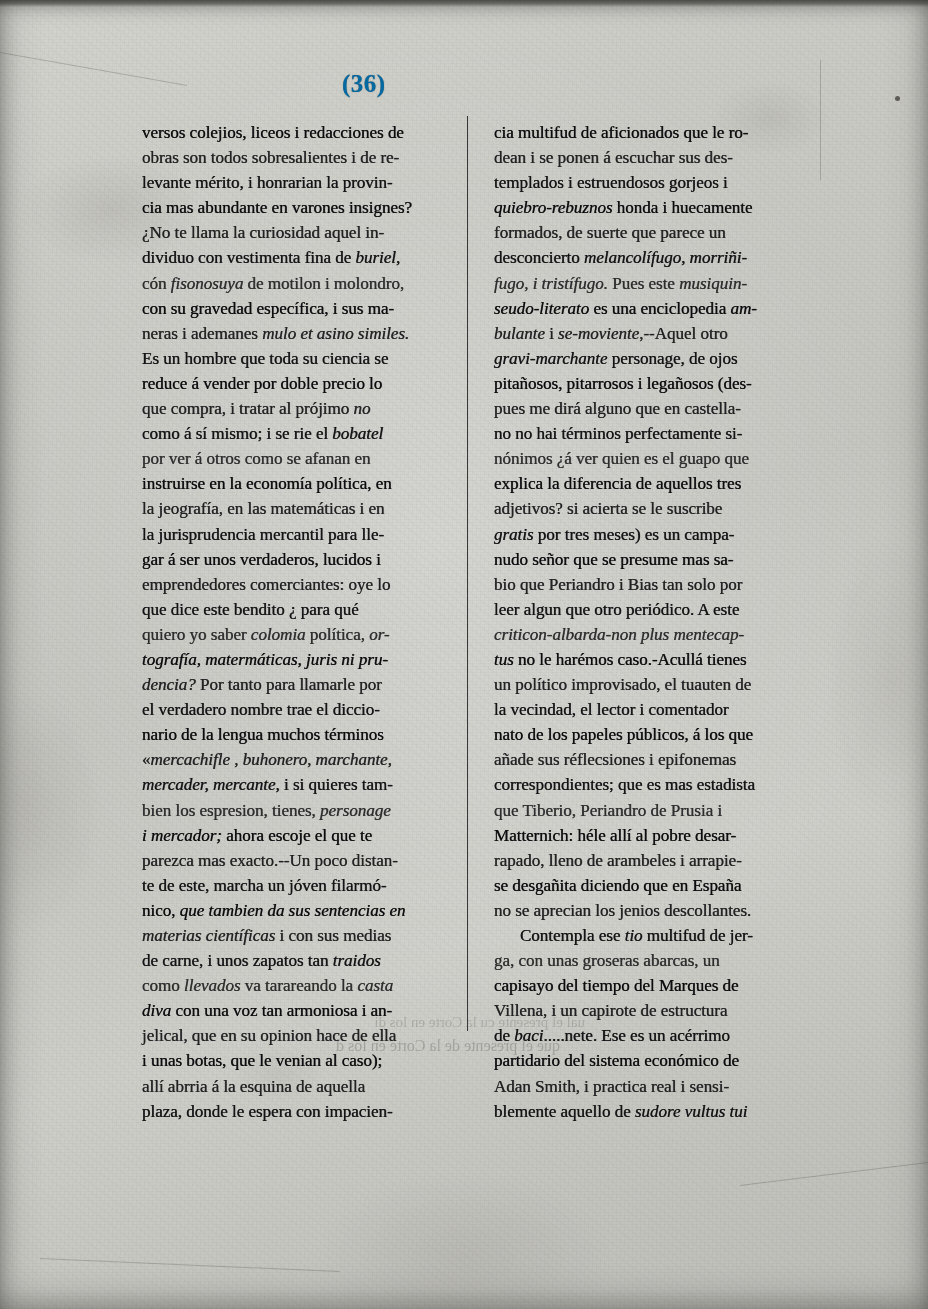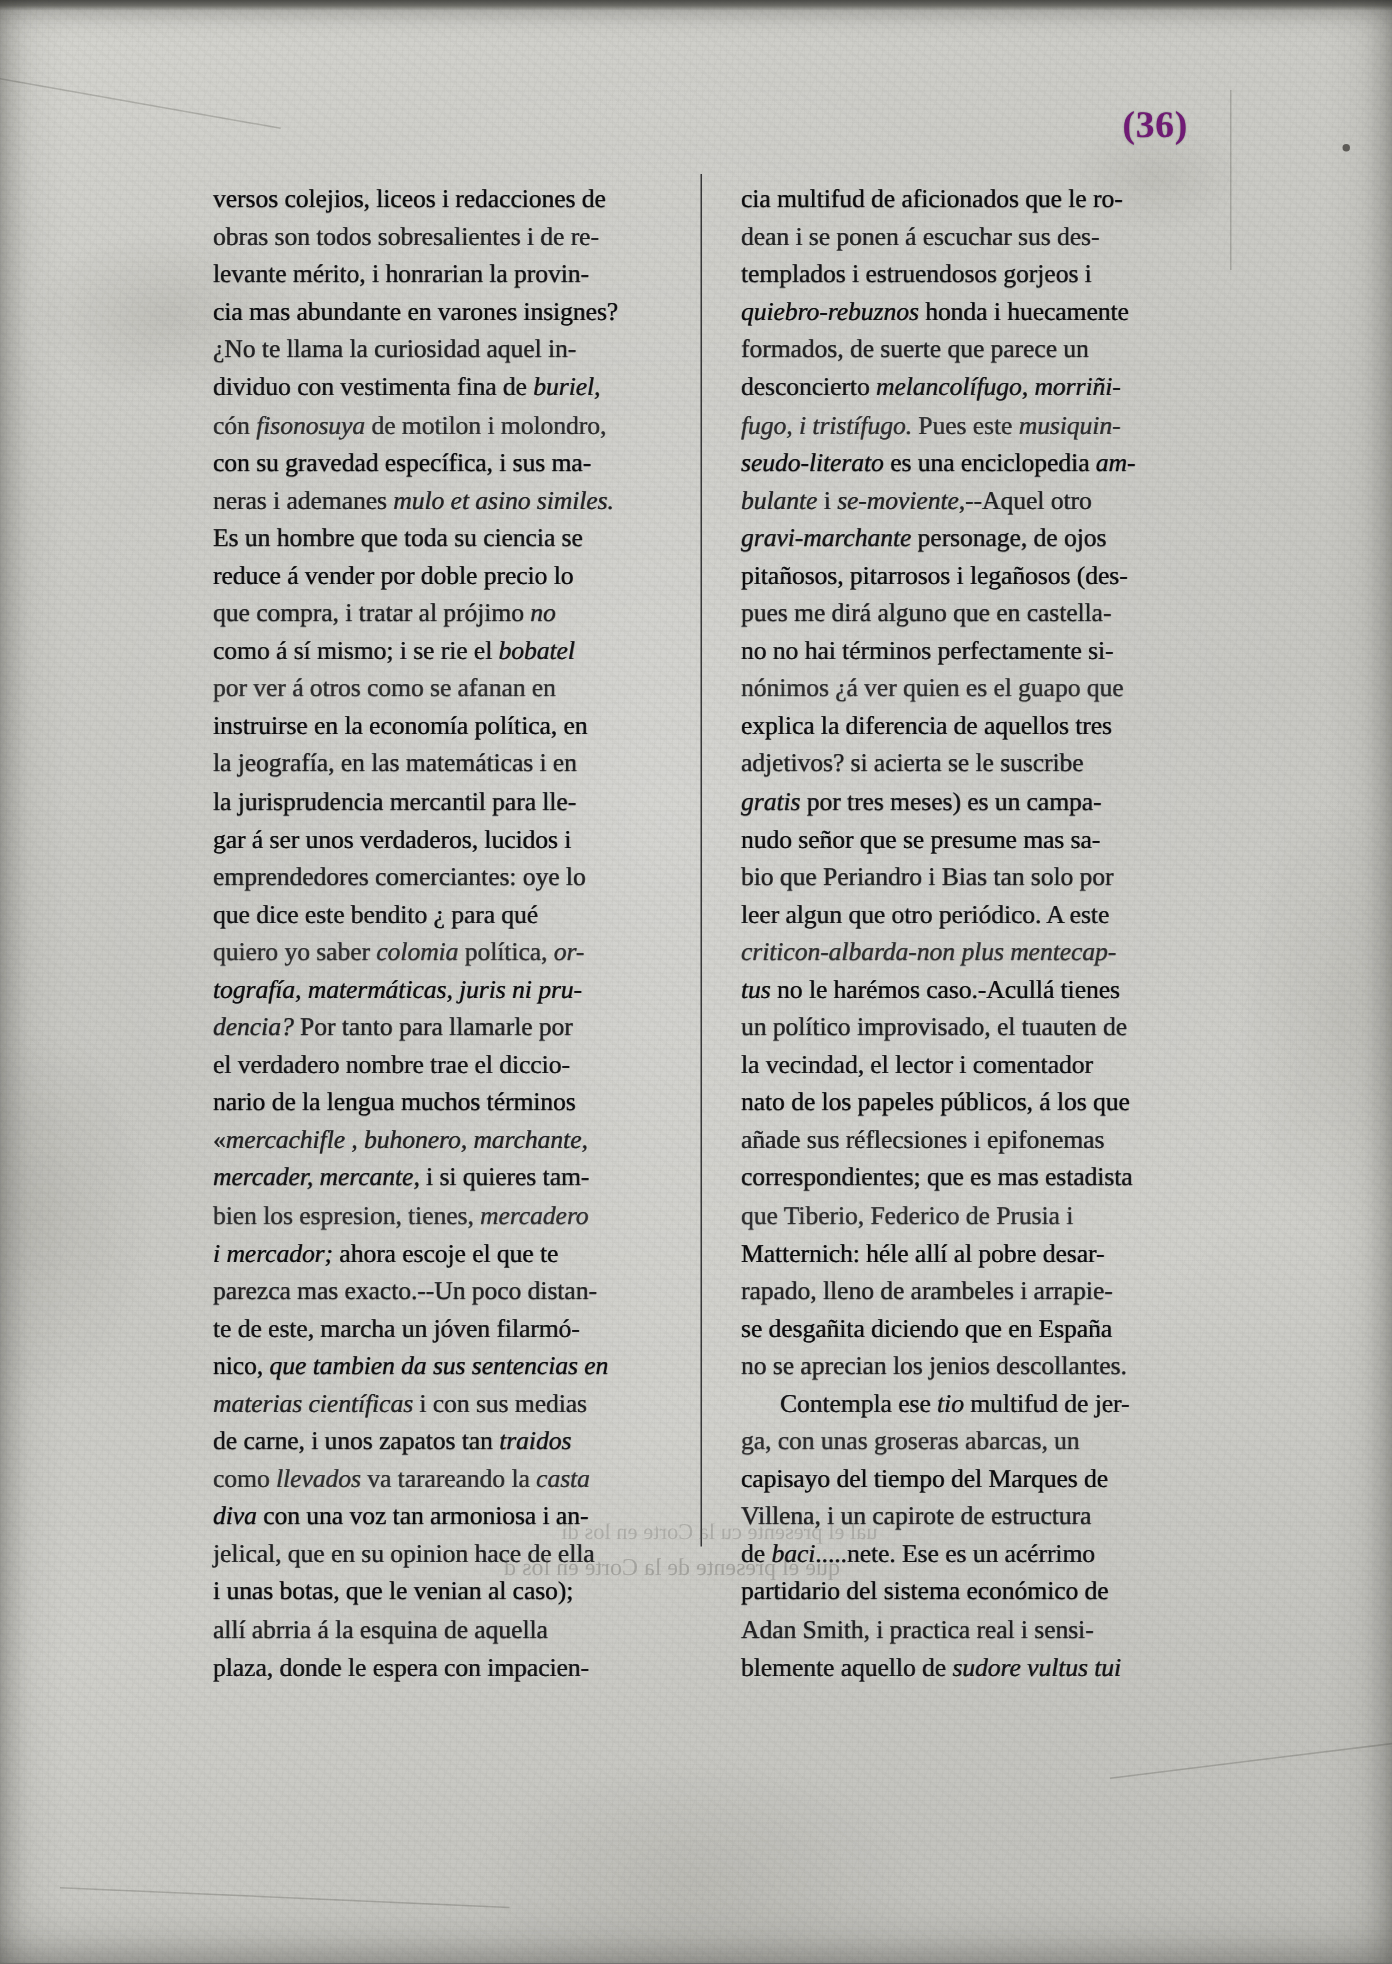"(36)" .page-number { color: #701a75 -> #0369a1; text-align: right -> left }
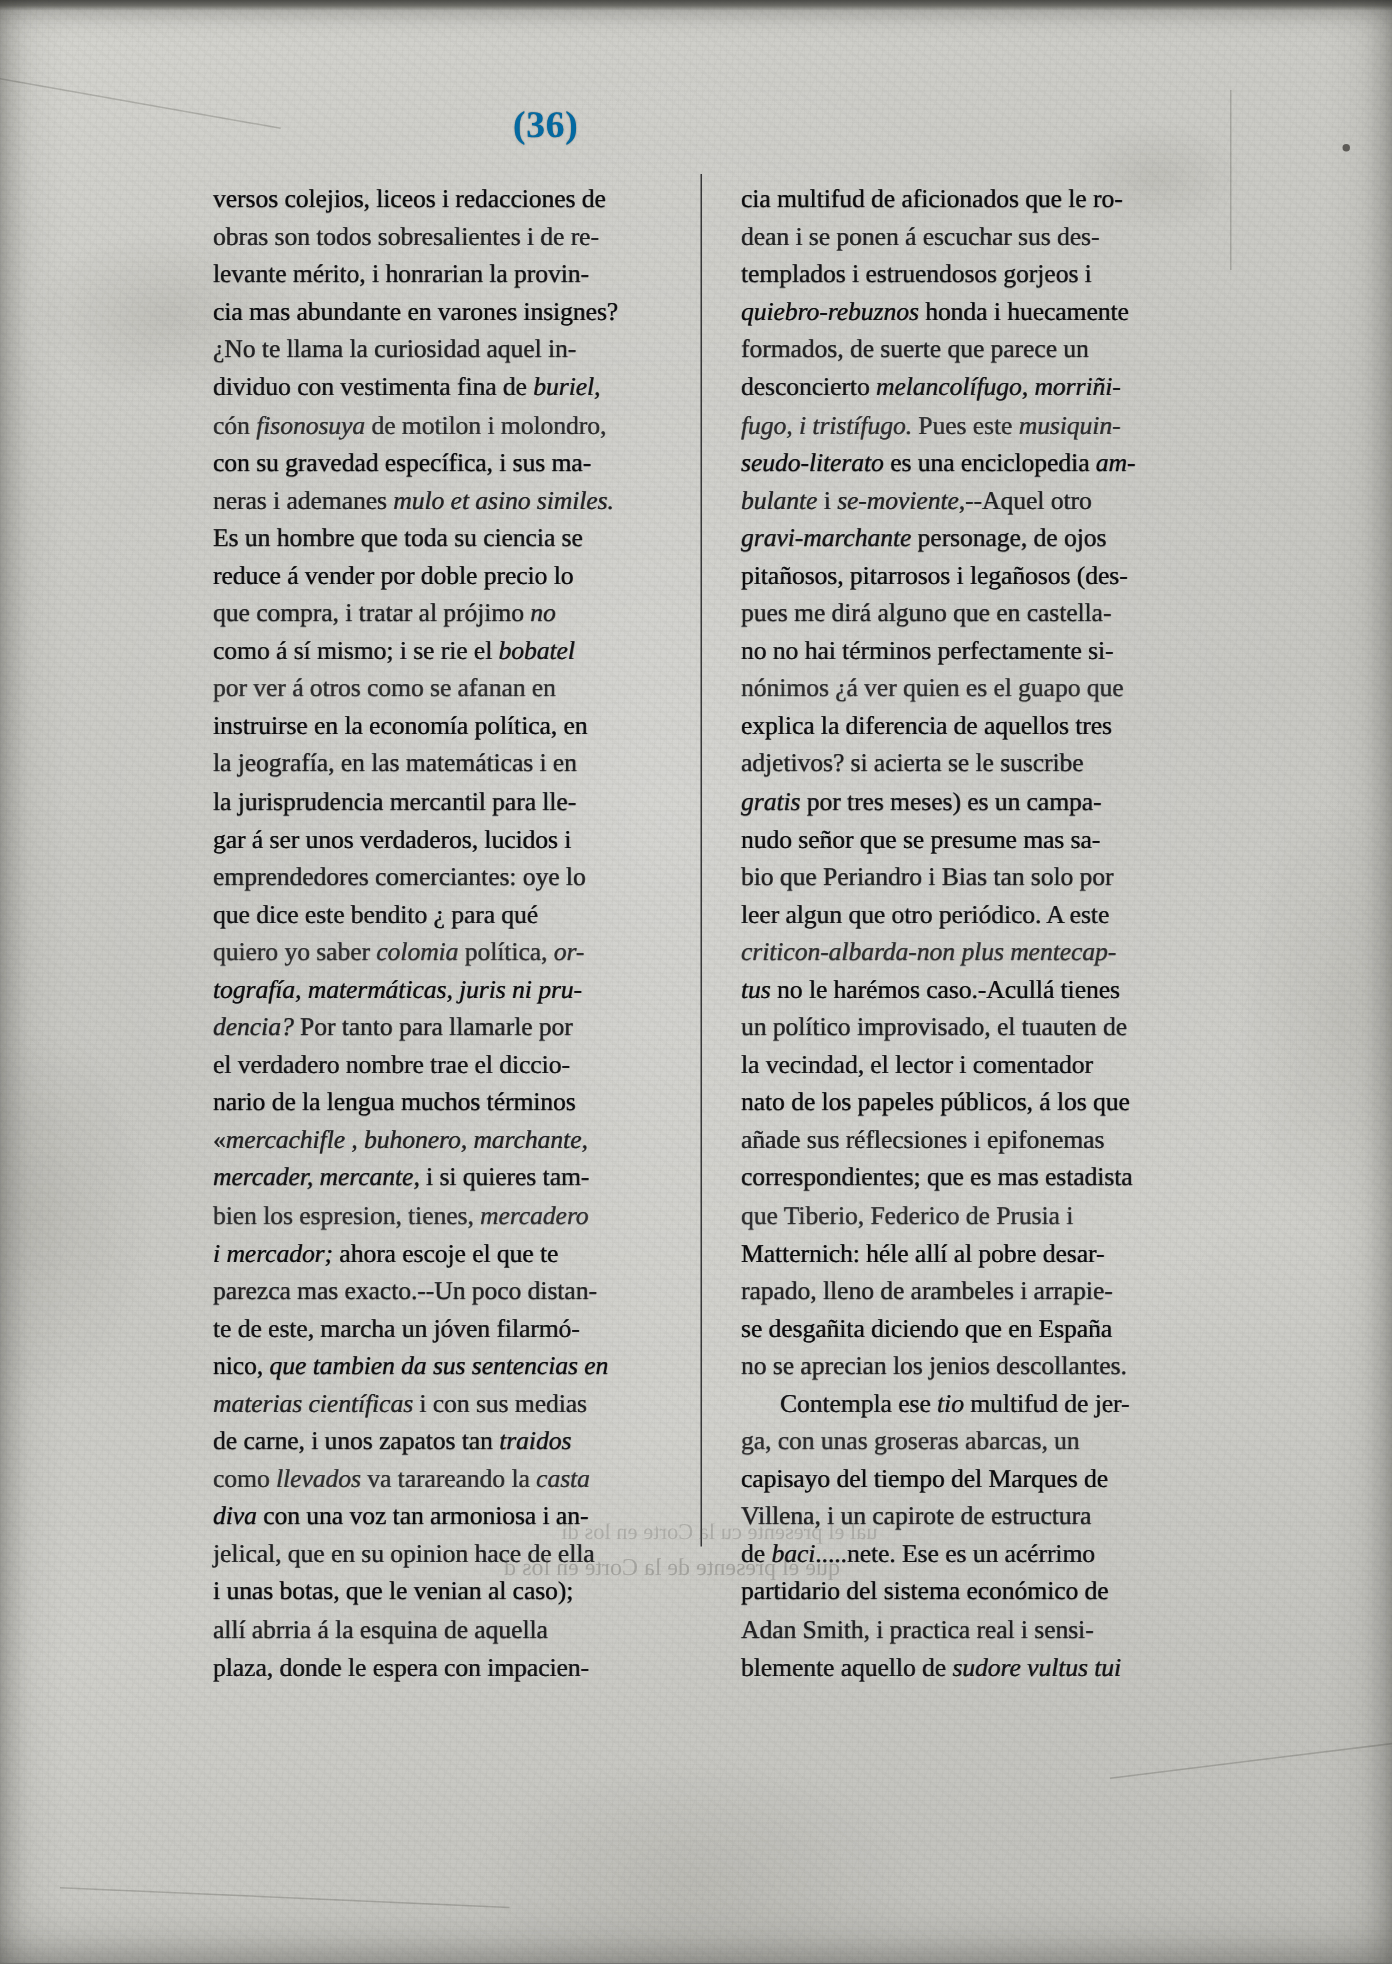"mercadero" i { text: mercadero -> personage }
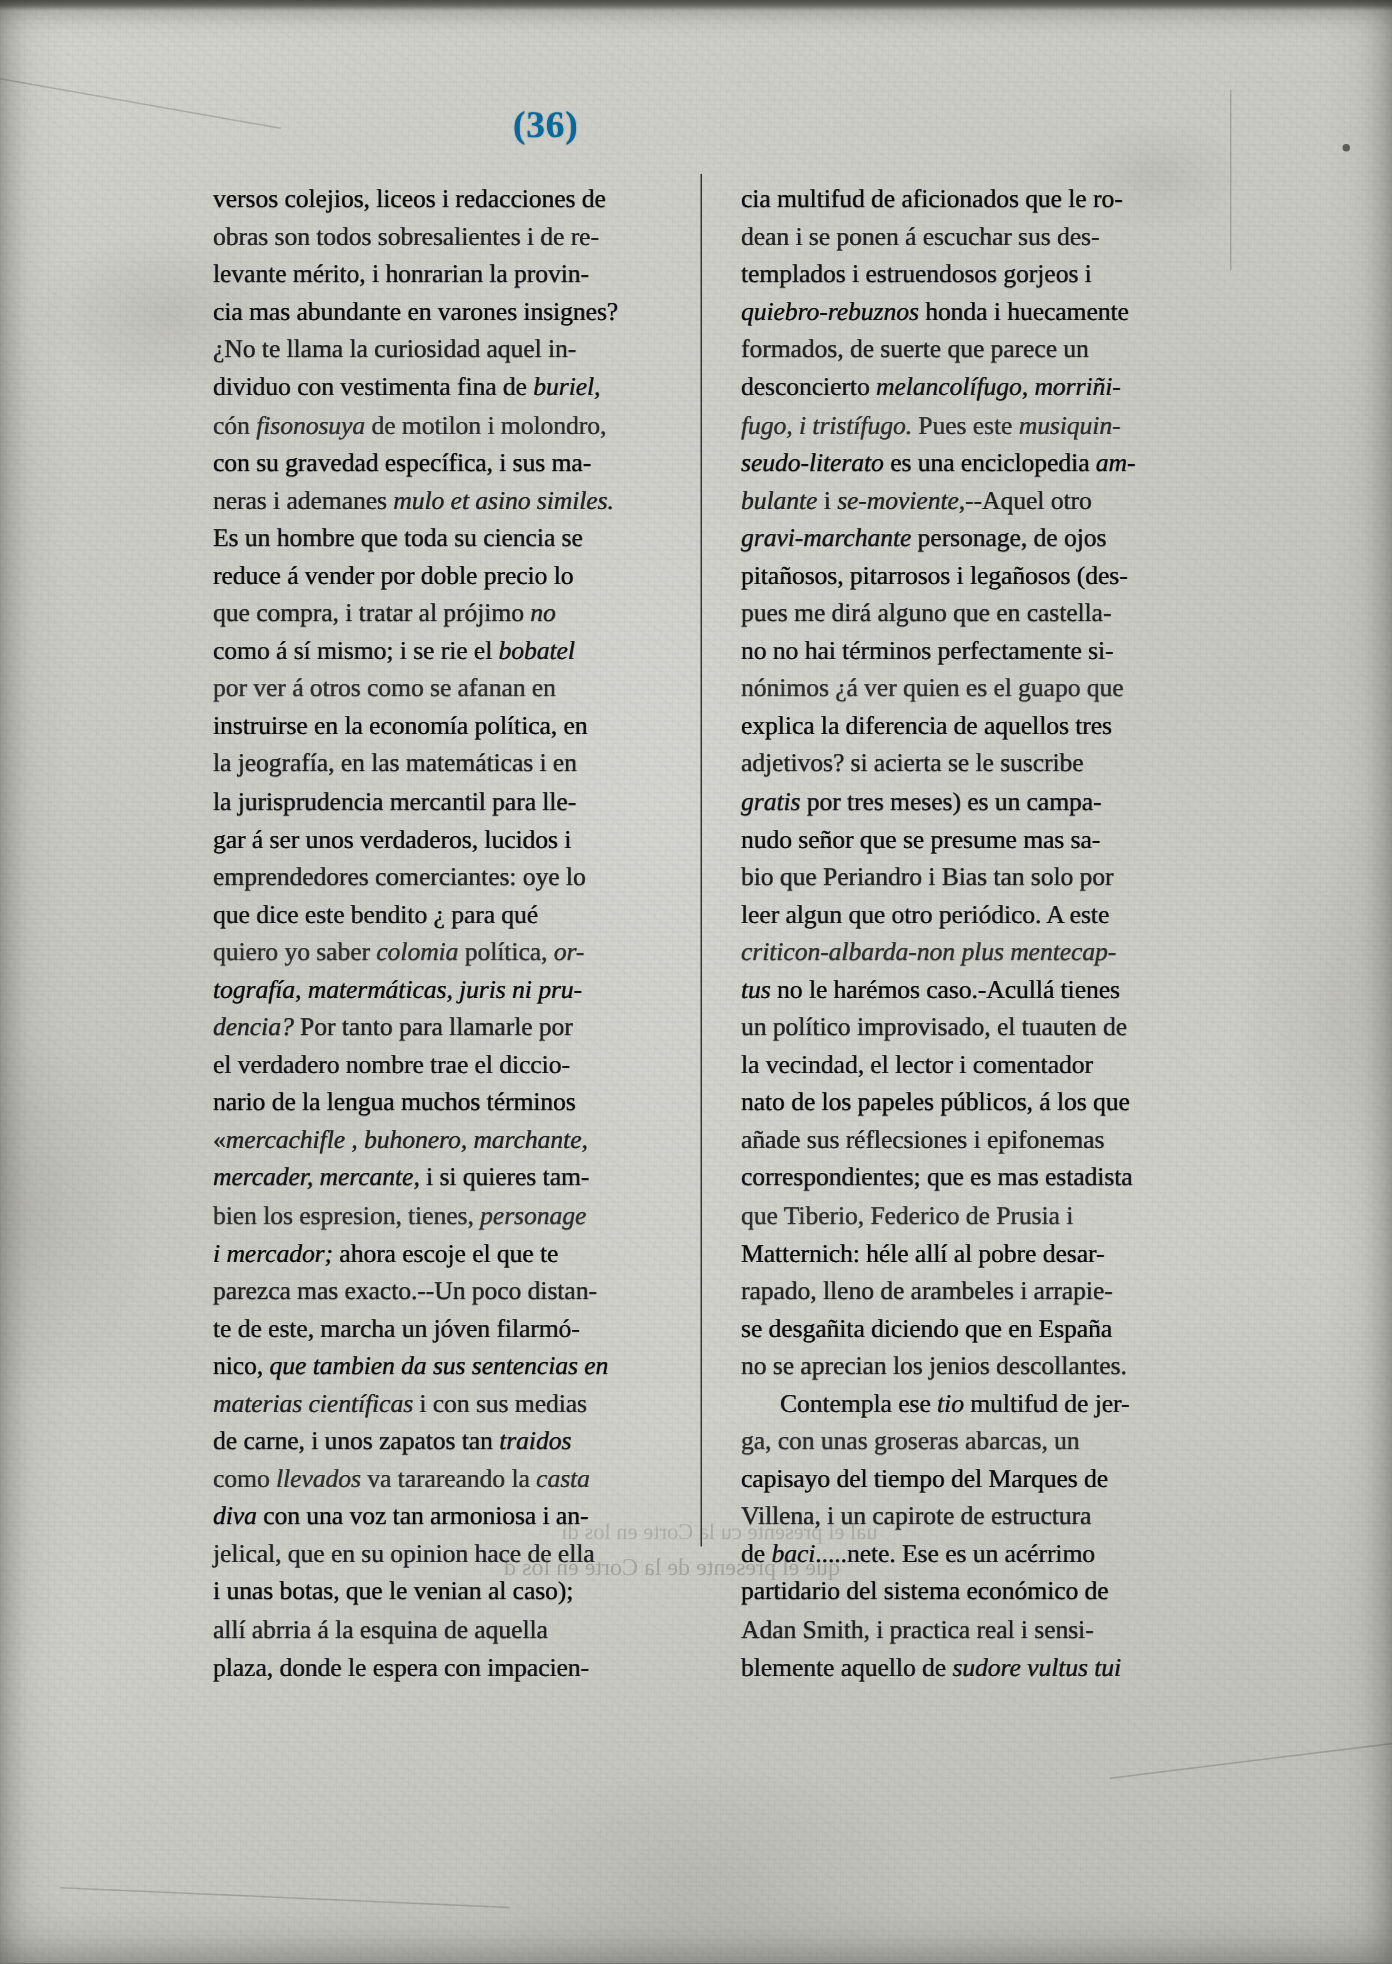"que Tiberio, Federico de Prusia" span { text: Federico -> Periandro }
